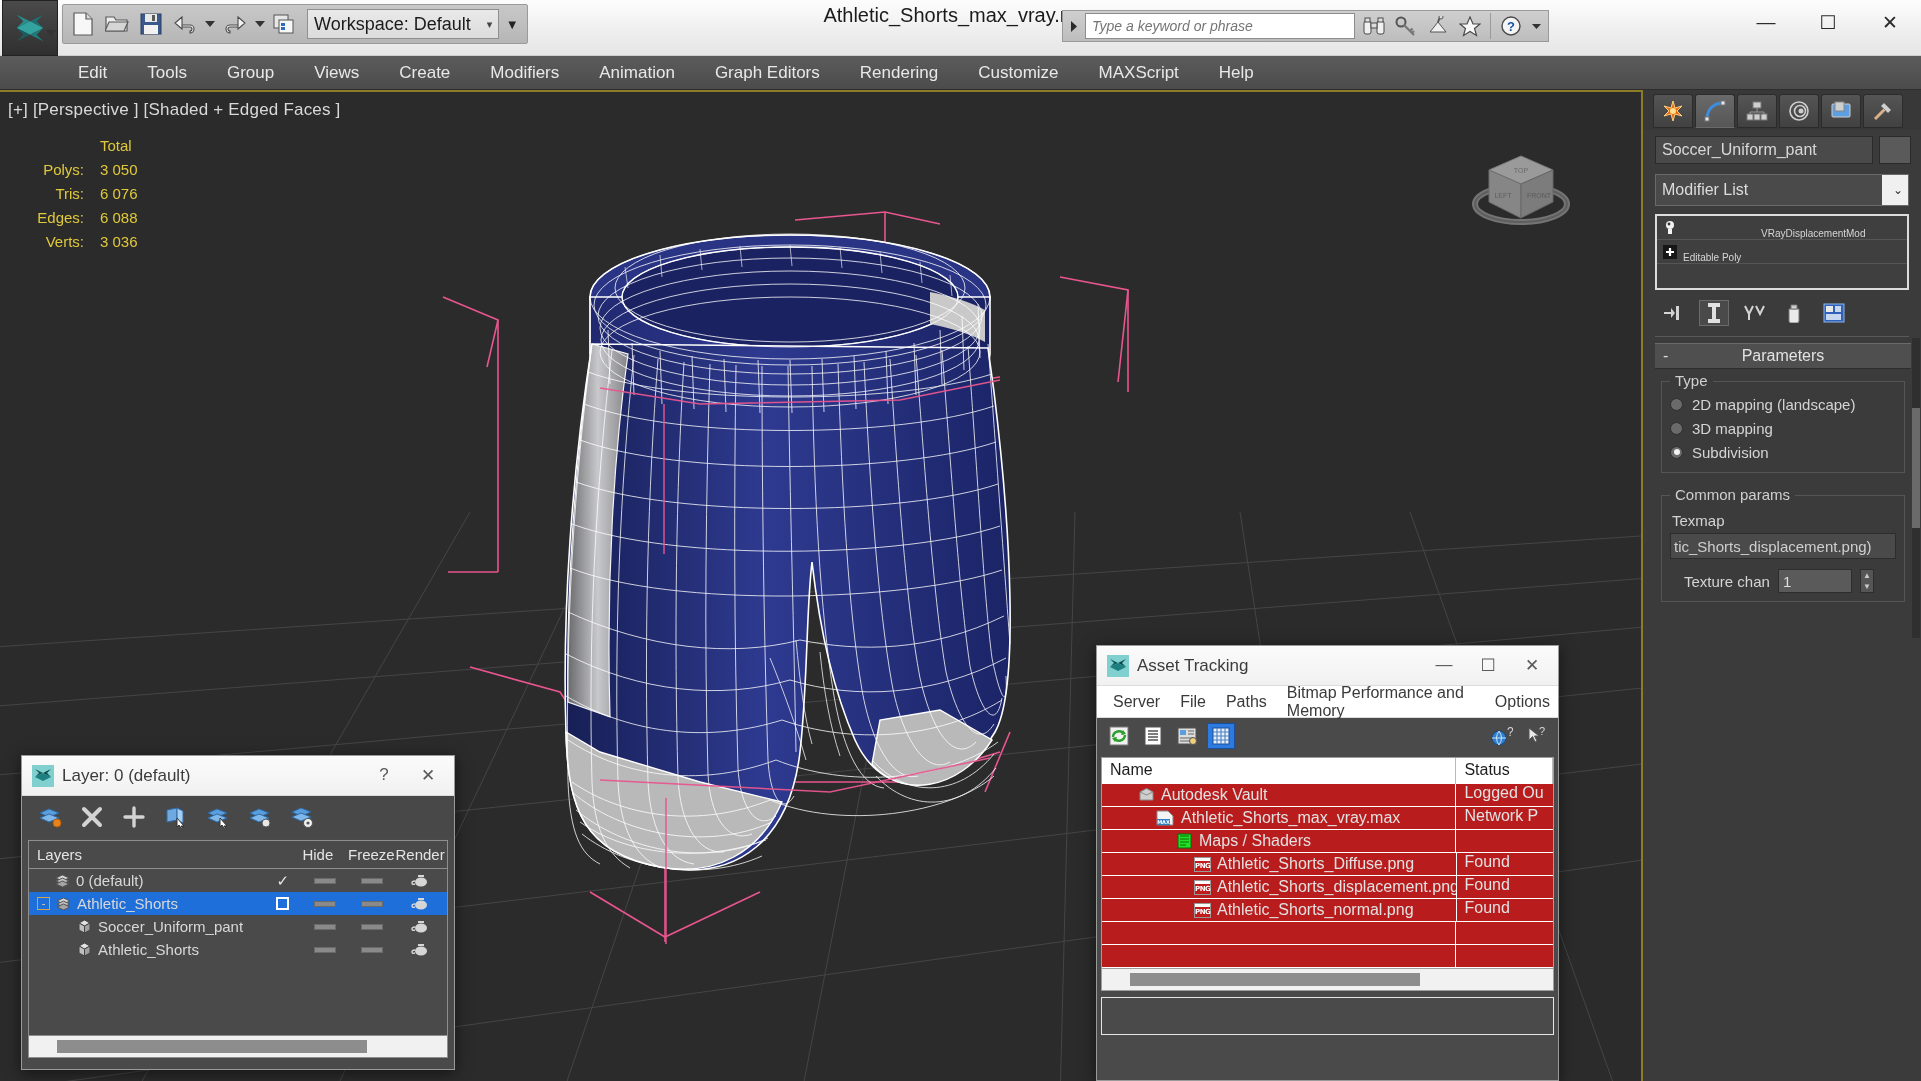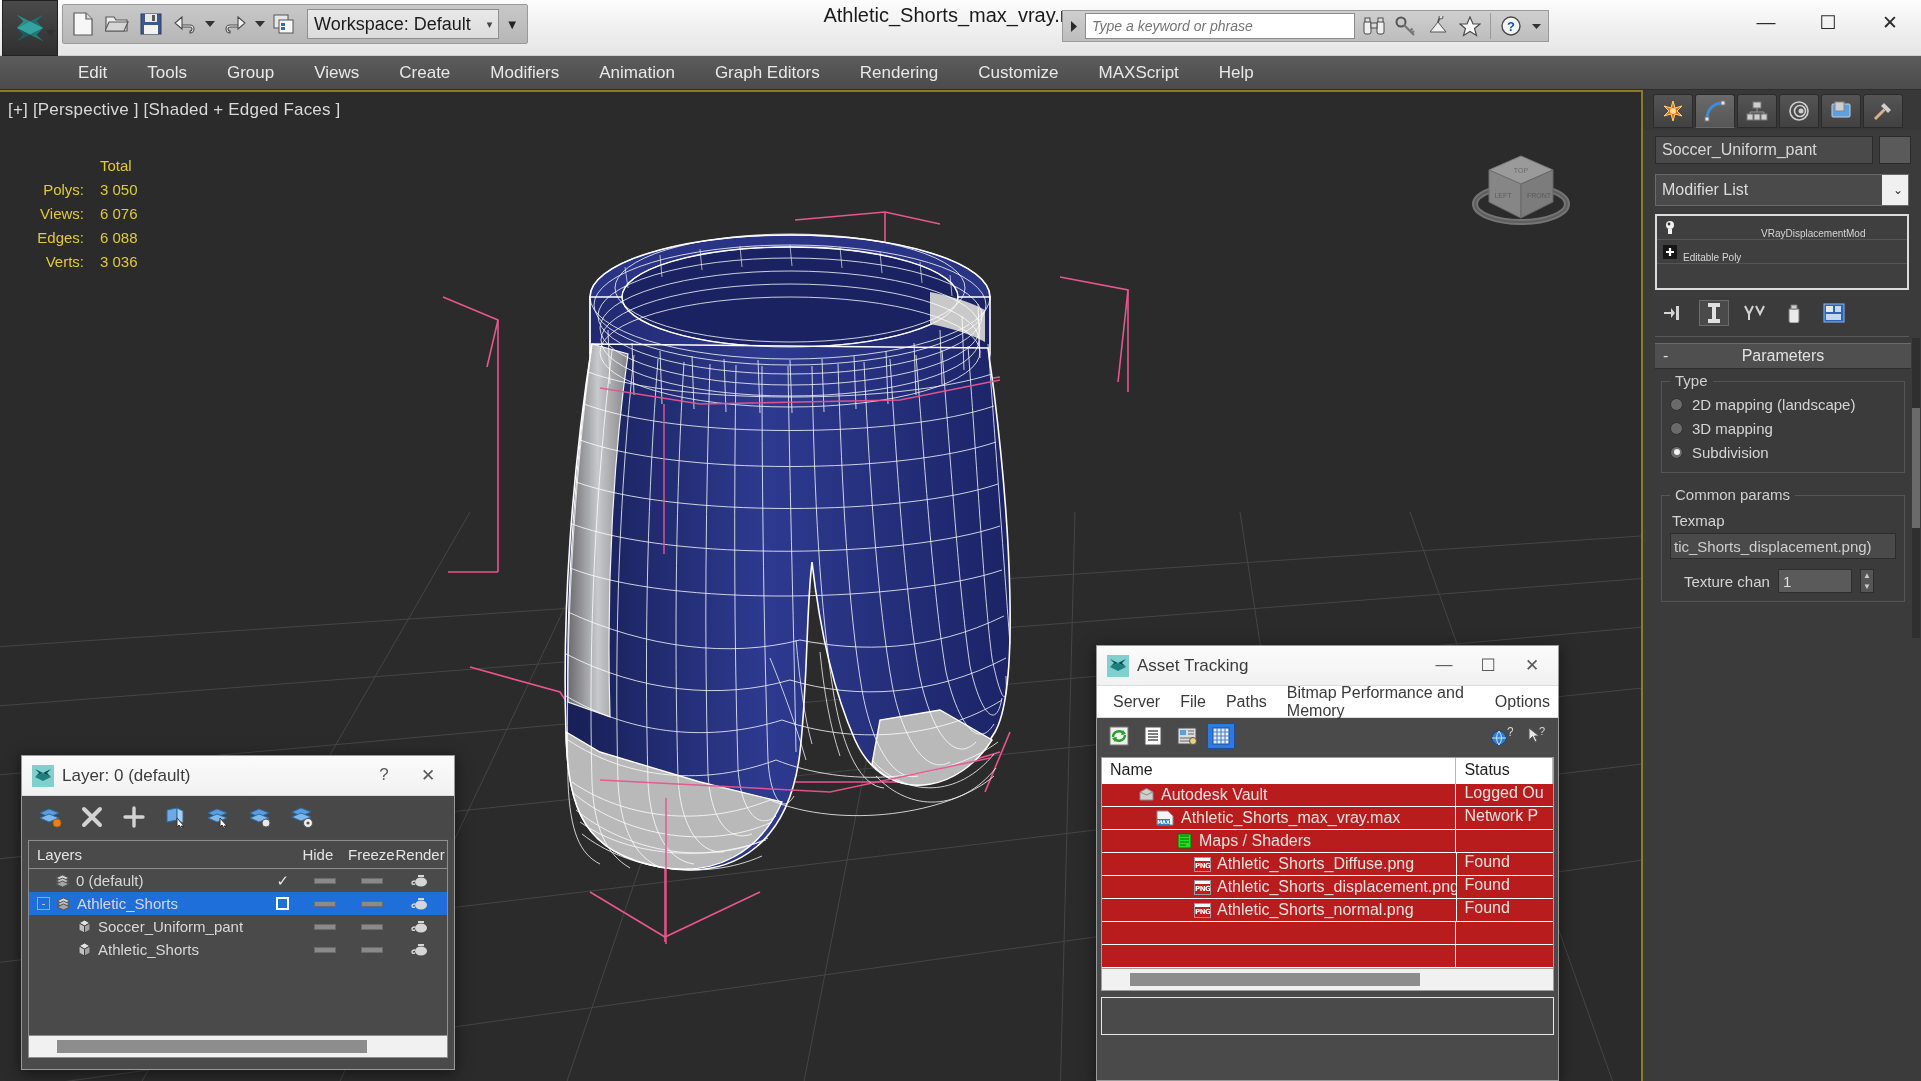"Total" .stats table { margin-top: 20px -> none }
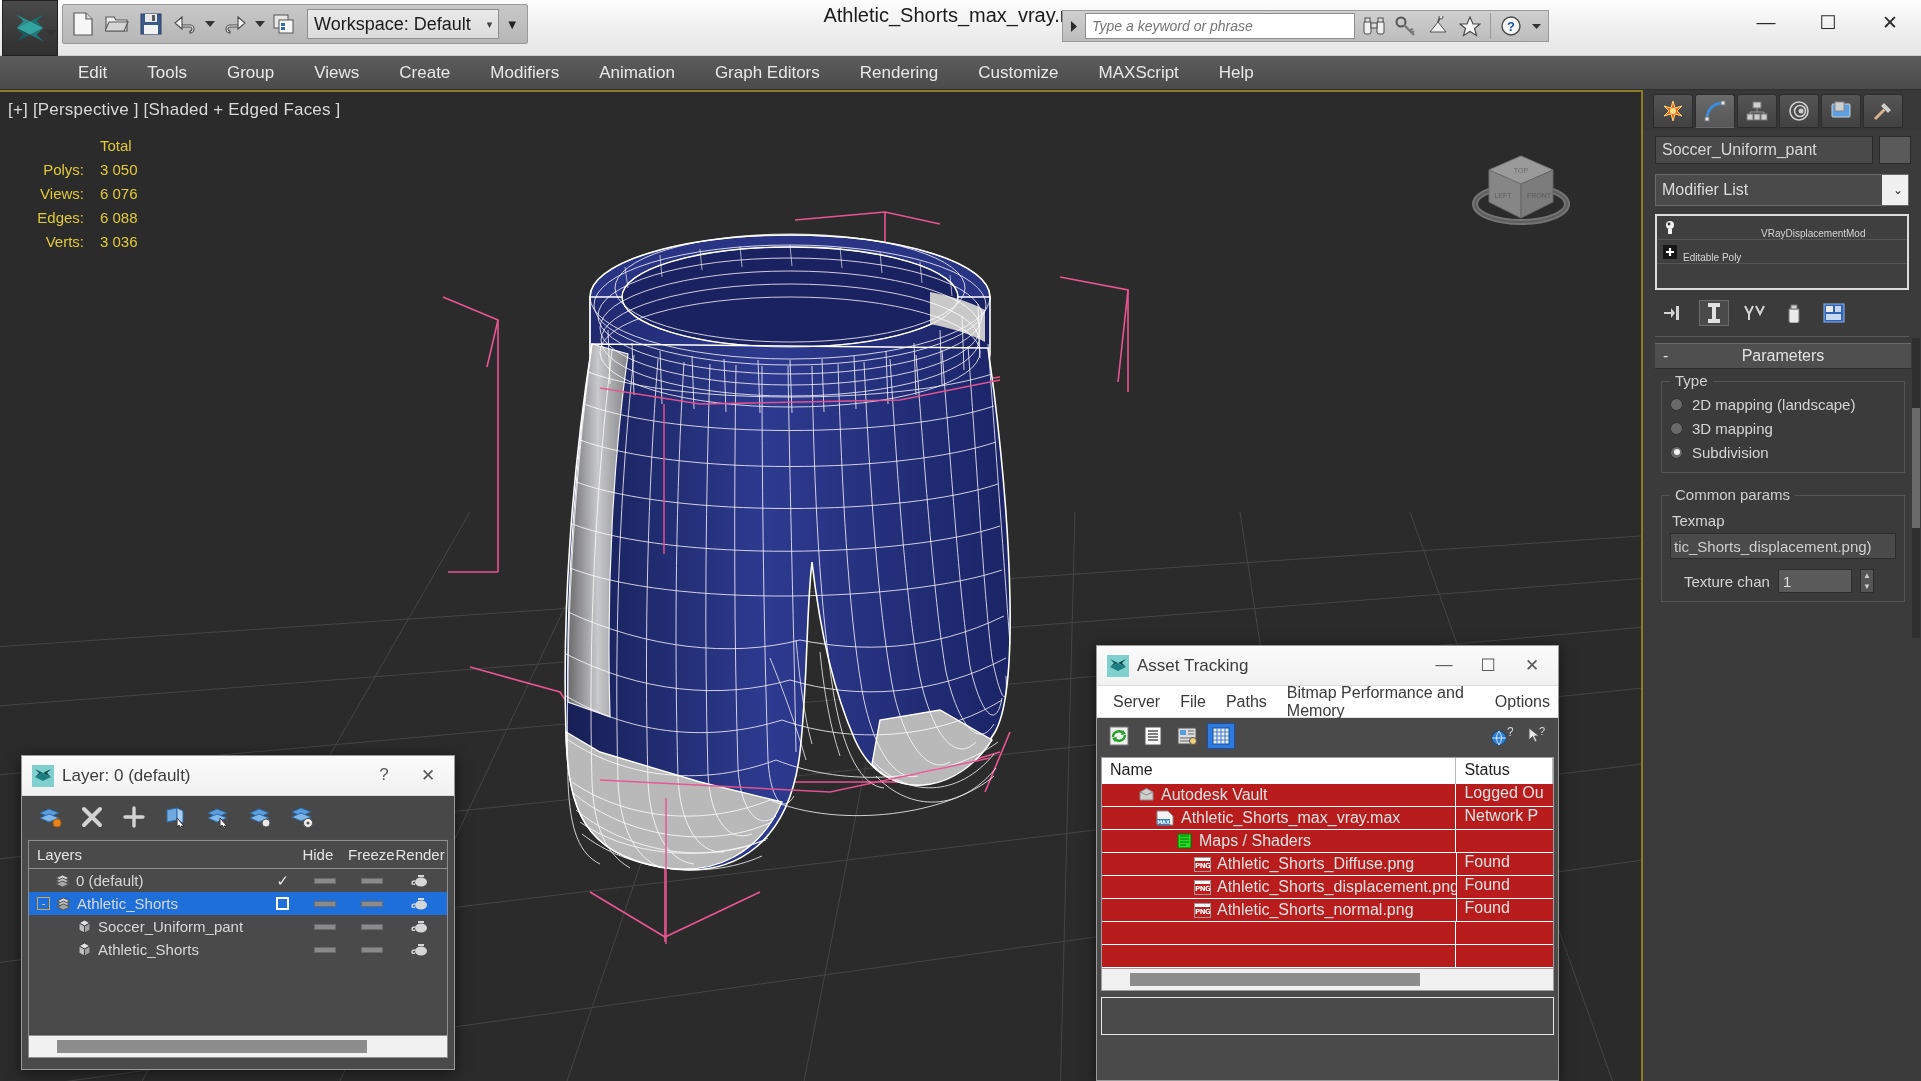"Views:" td.lab { text: Views -> Tris }
